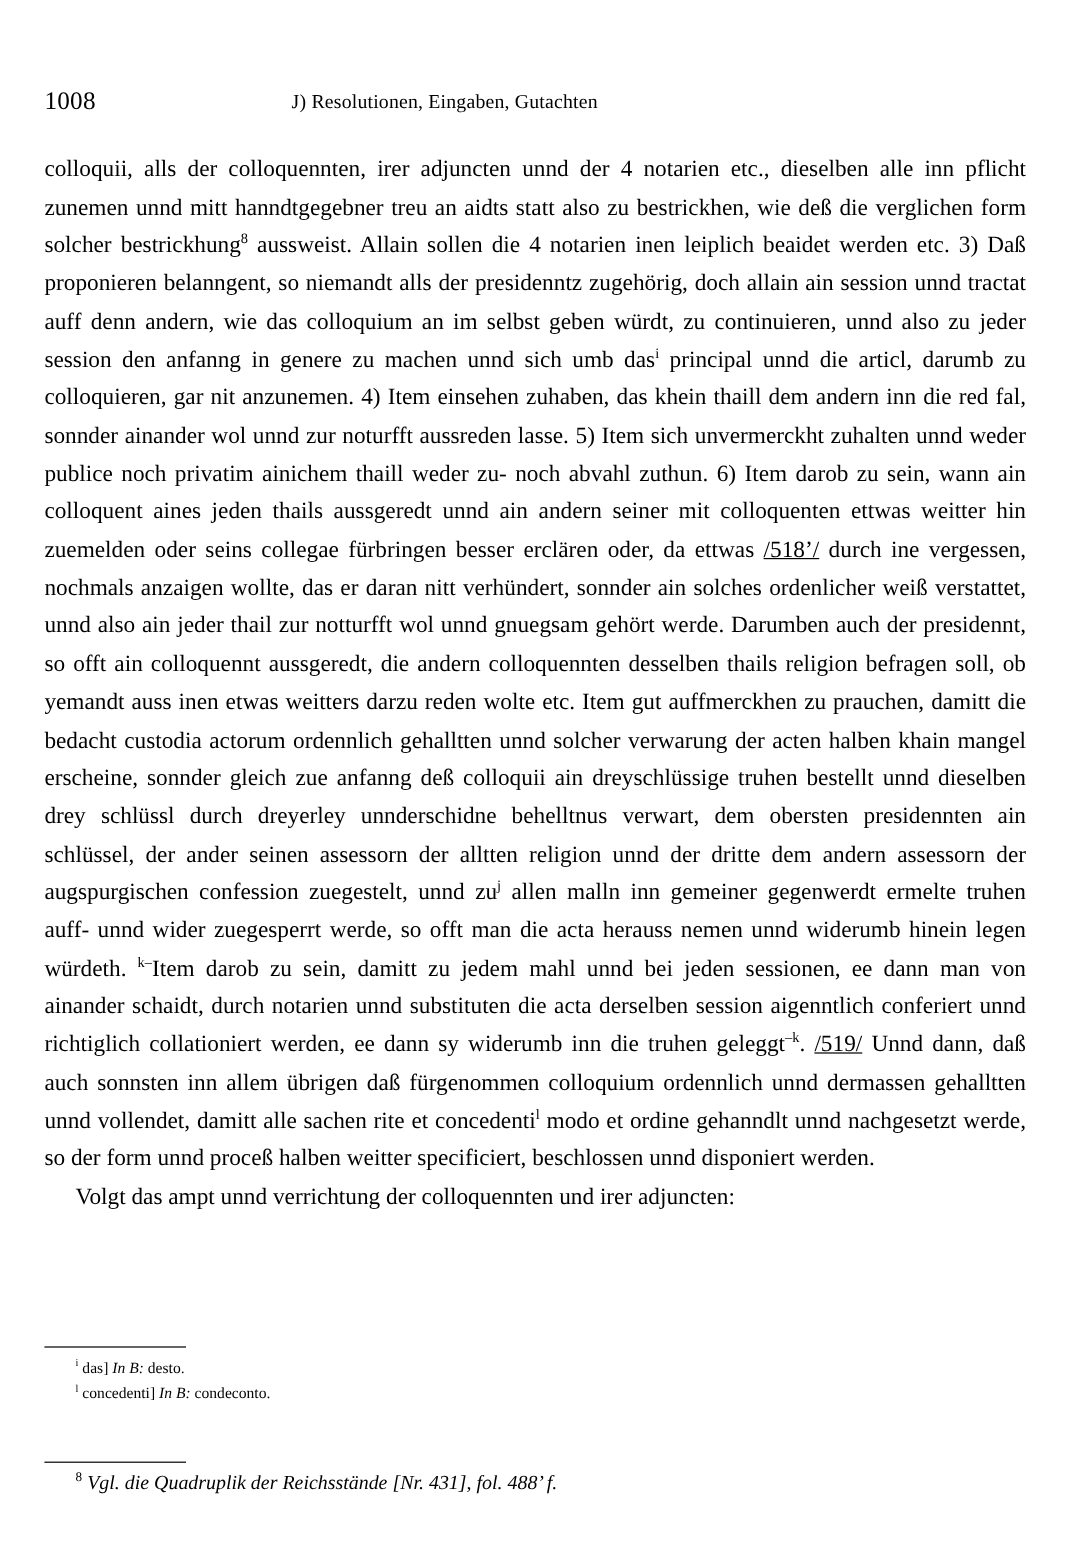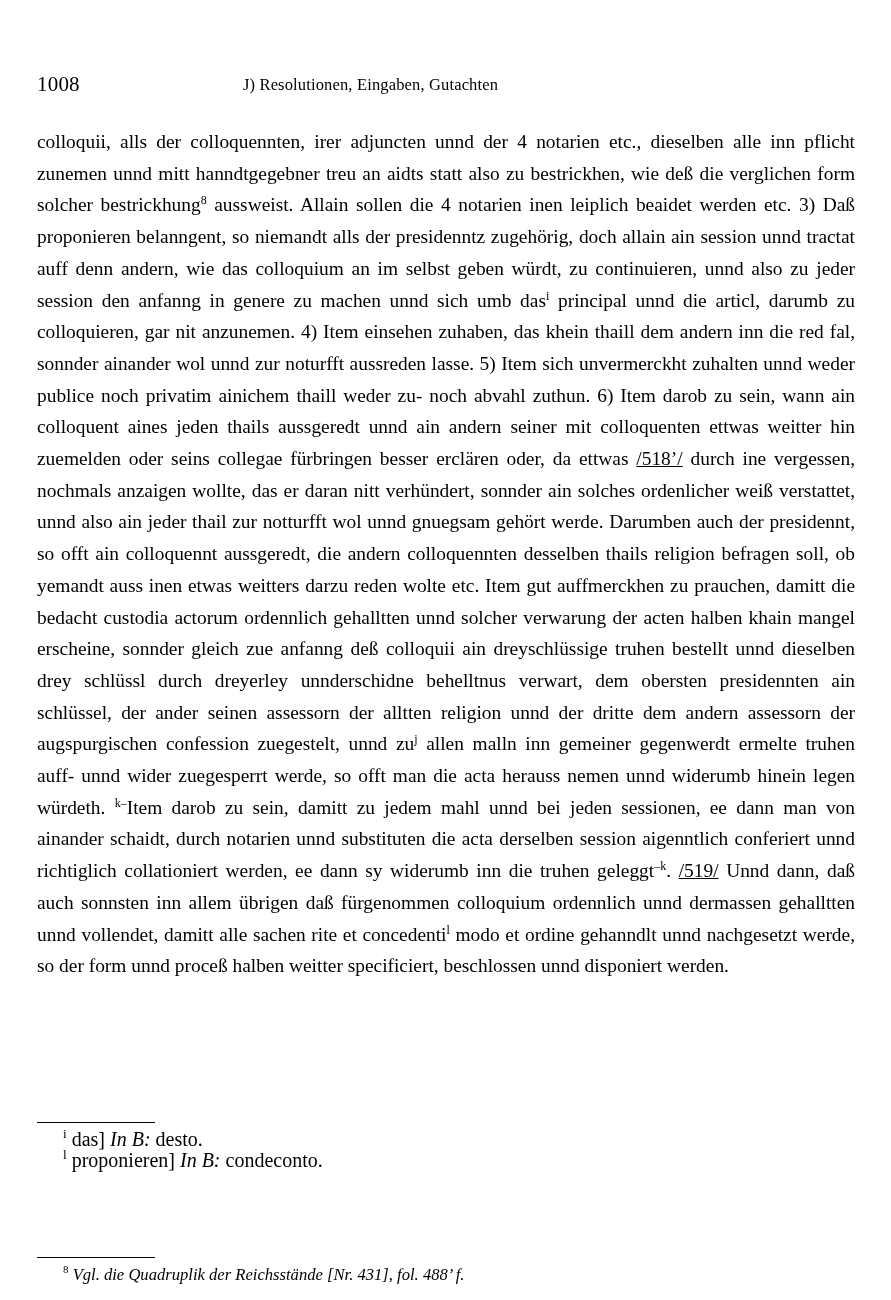"Volgt das ampt unnd verrichtung" p.indent { html: none -> <p>Volgt das ampt unnd verrichtung der colloquennten und irer adjuncten:</p> }
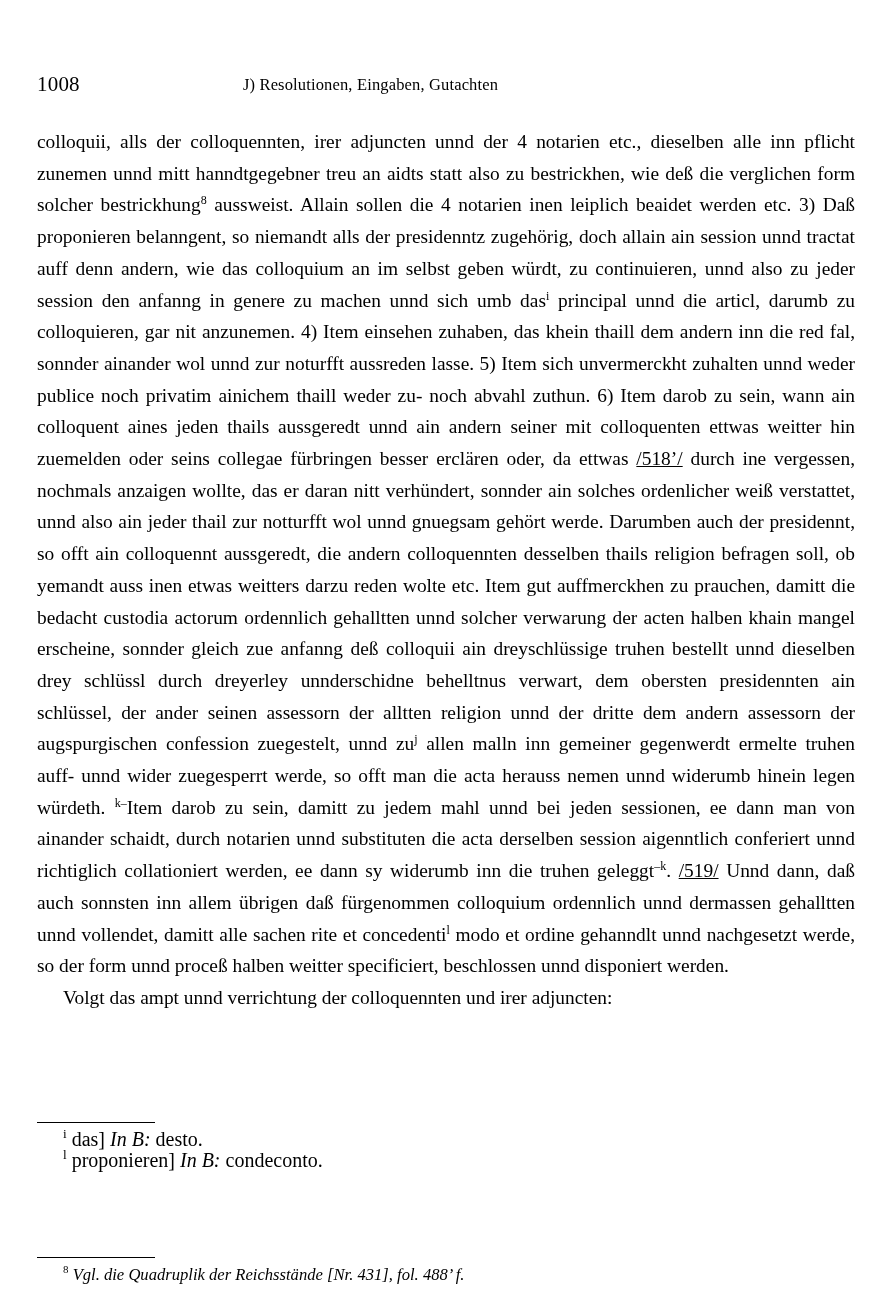"i das] In B: desto." .app-line { font-size: 20px -> 13px }
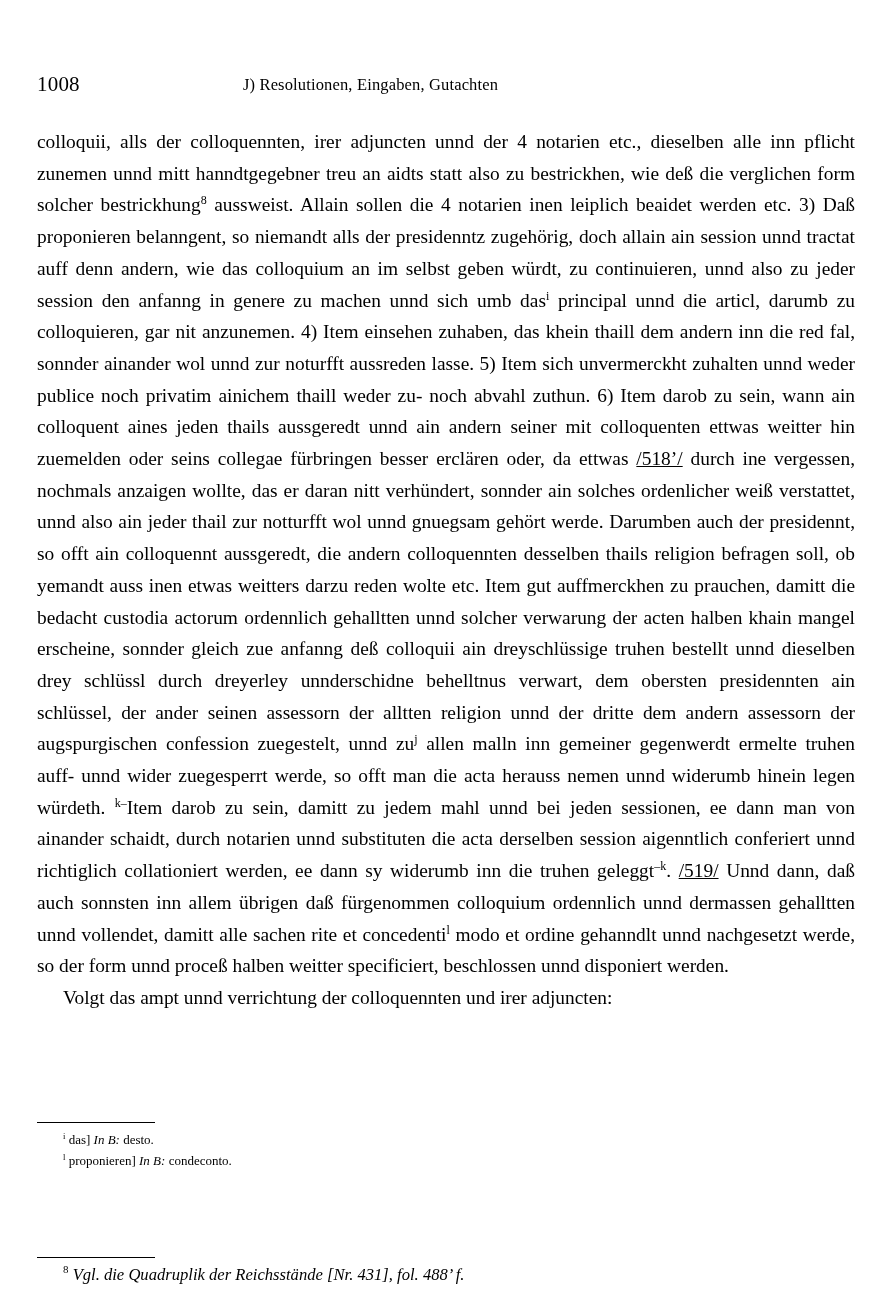"proponieren]" span { text: proponieren -> concedenti }
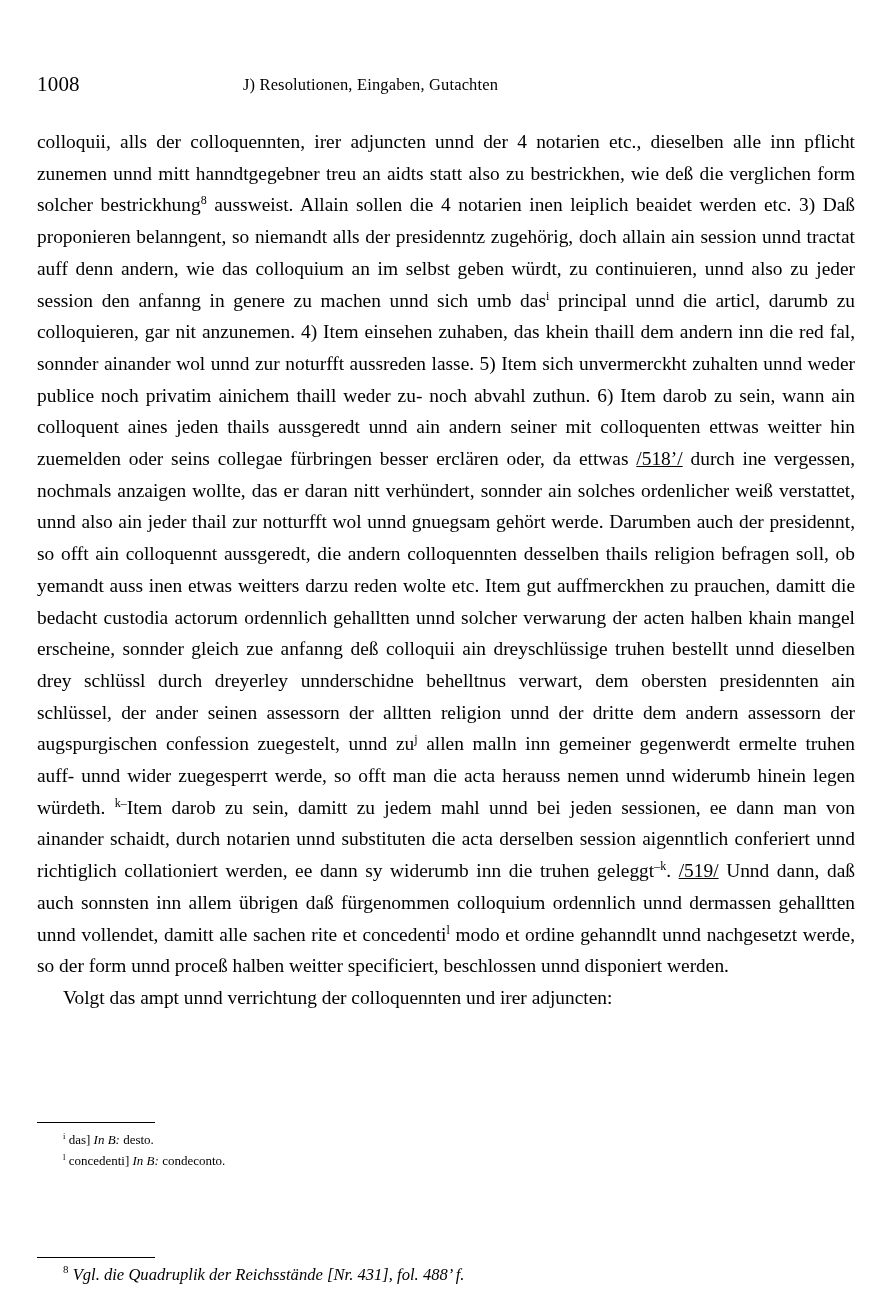"8 Vgl. die Quadruplik der" .footnotes { margin-top: 39px -> none }
